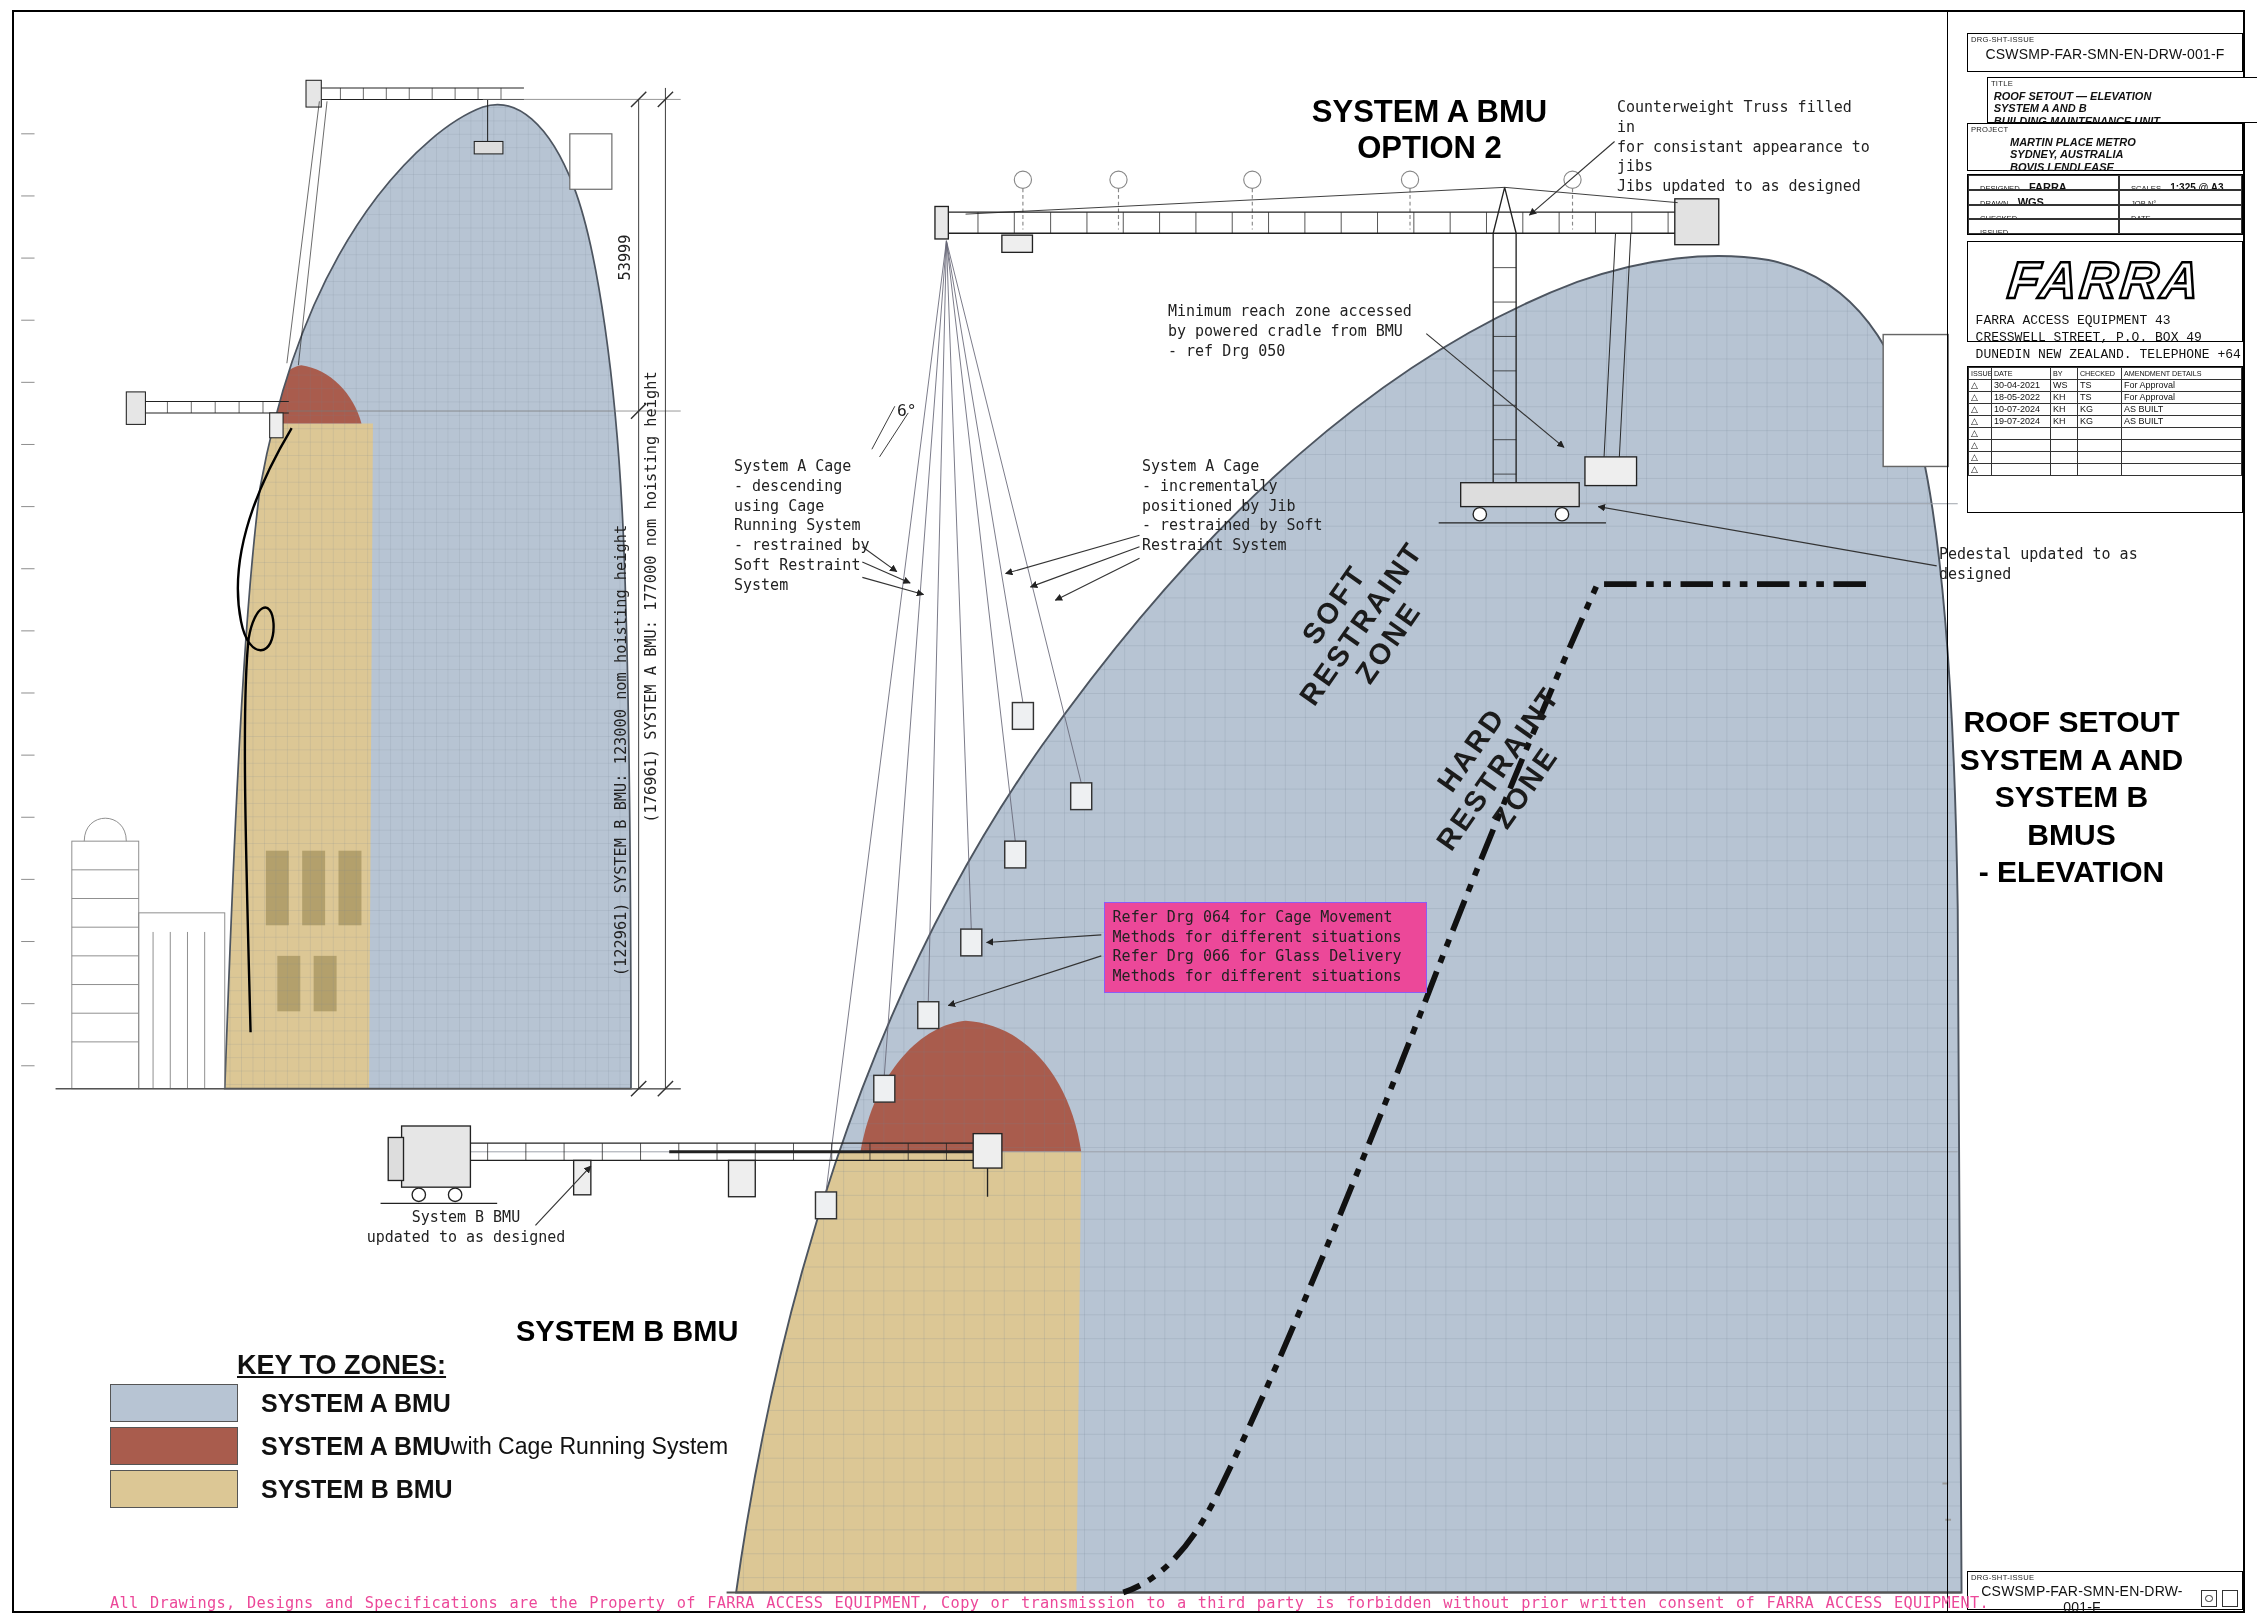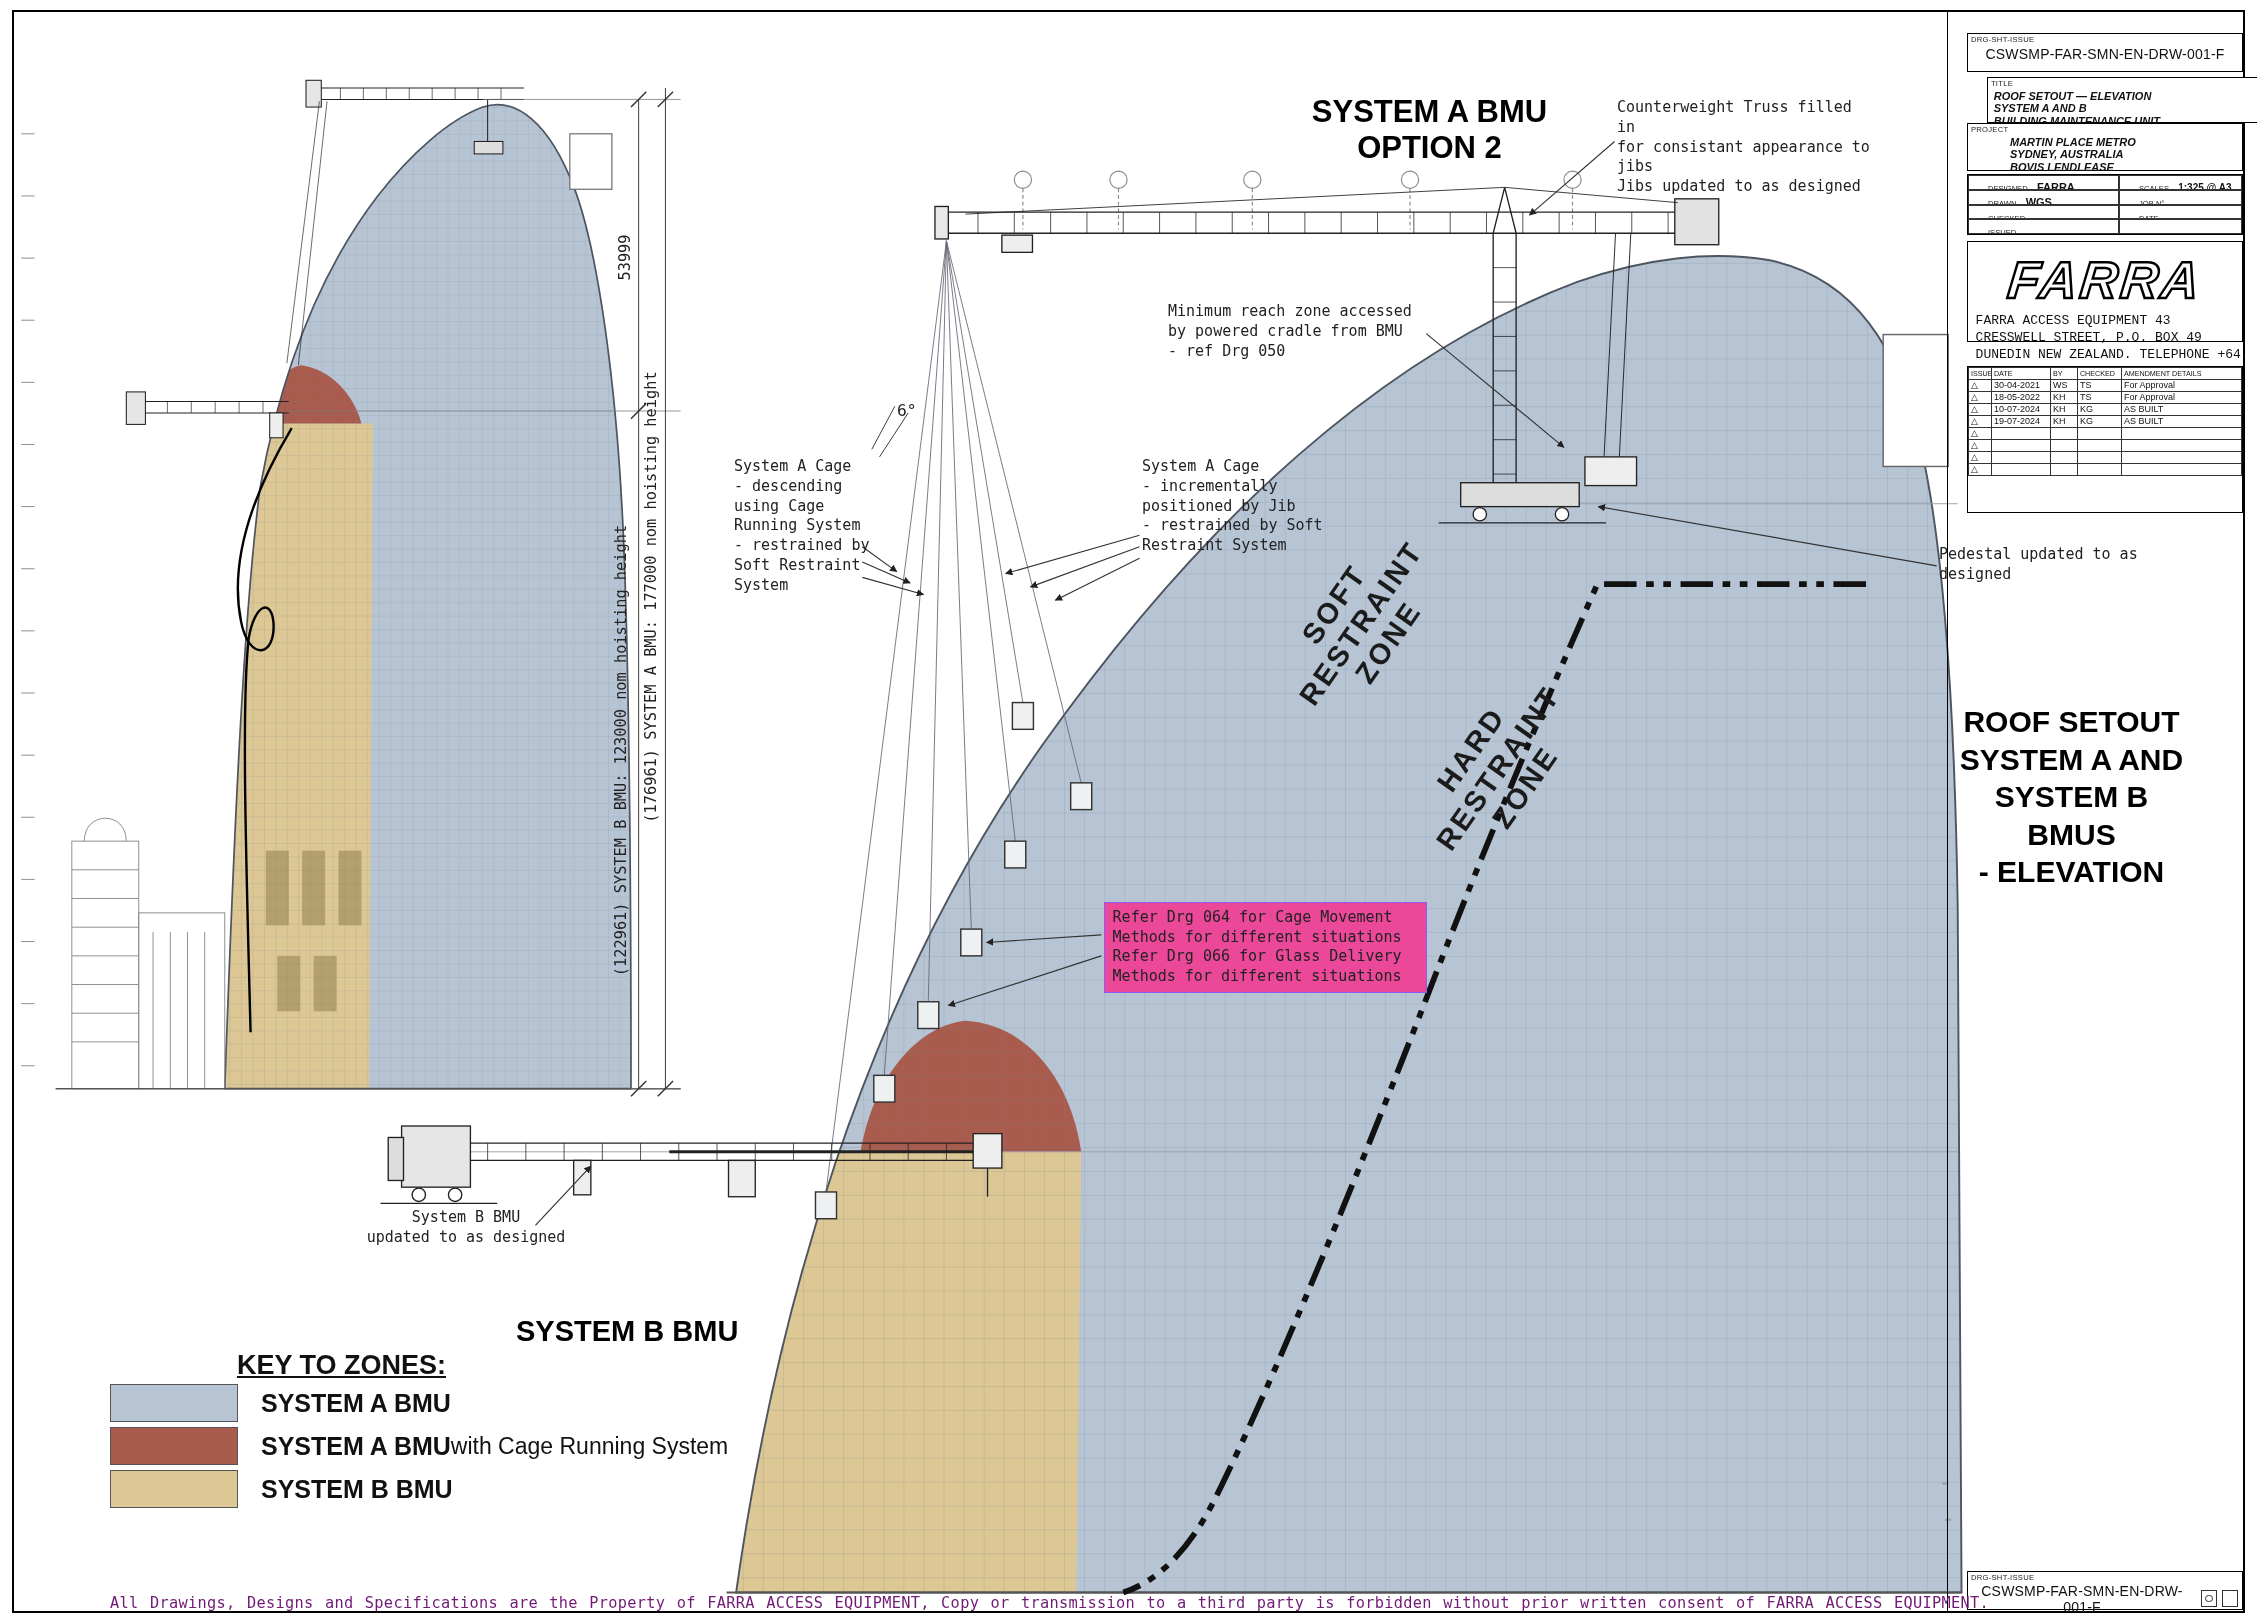"DESIGNED FARRA" .meta-cell { padding: 1px 19px -> 1px 11px }
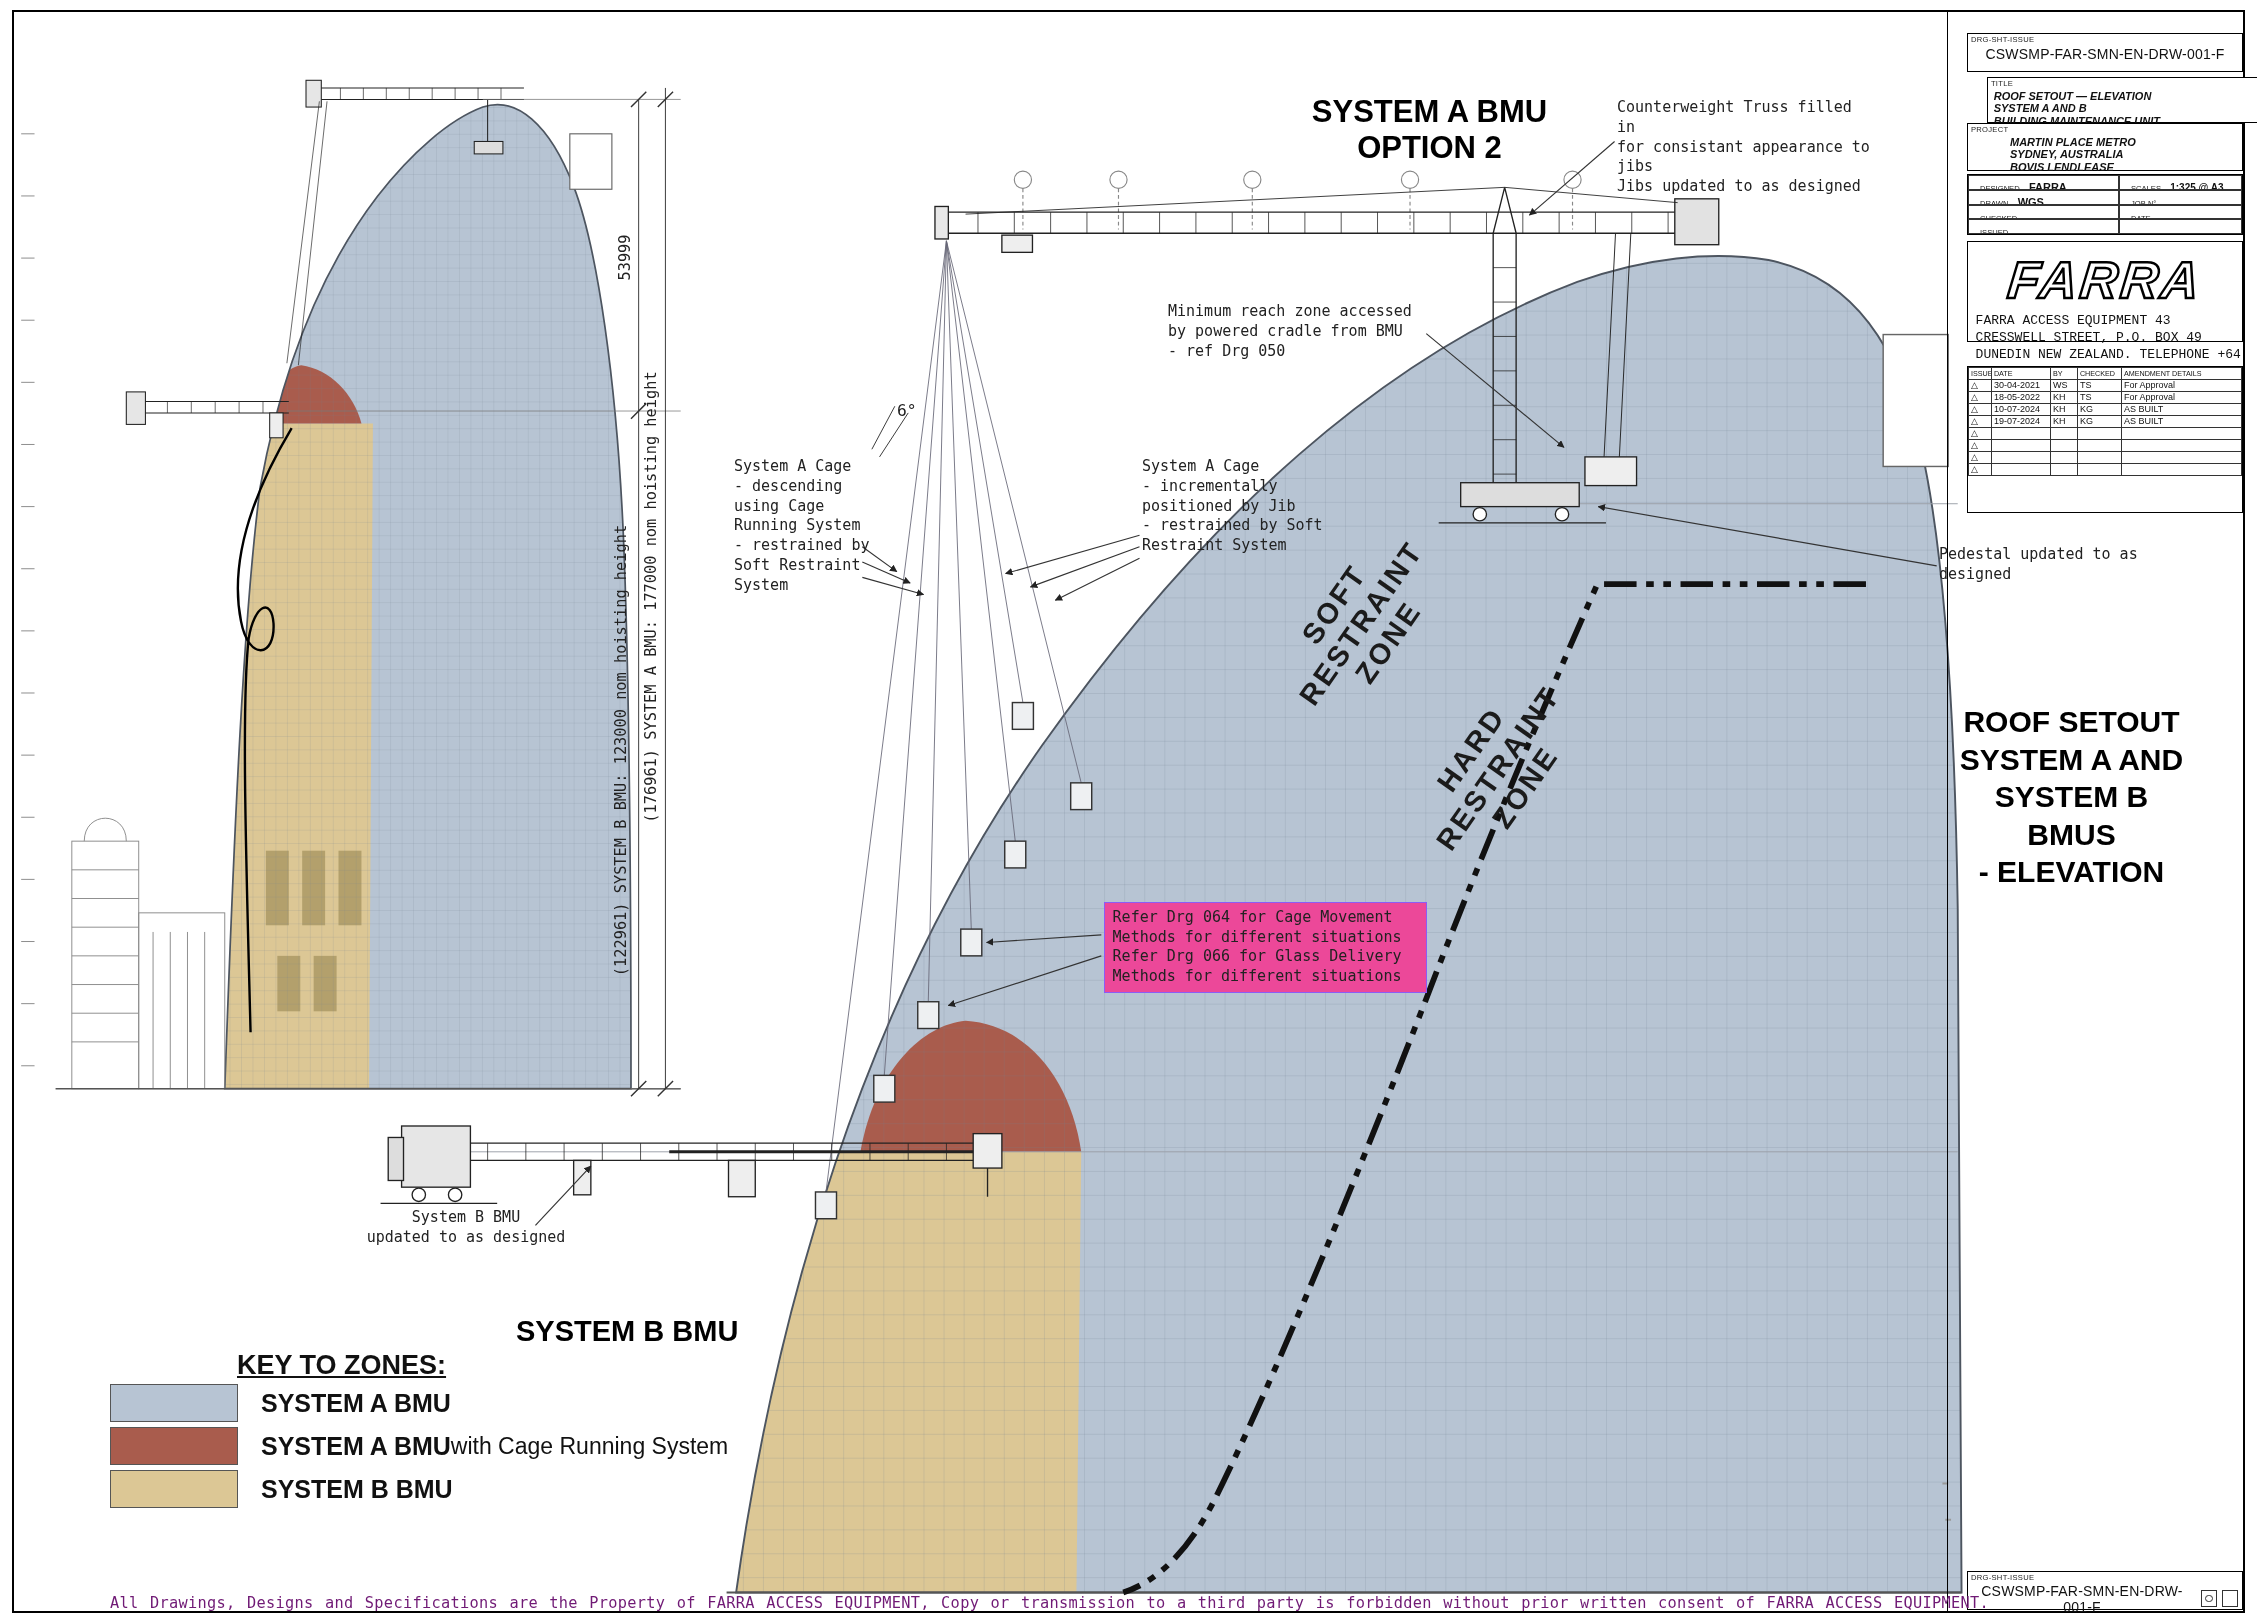"All Drawings, Designs and Specifications" .footer { color: #701a75 -> #ec4899 }
